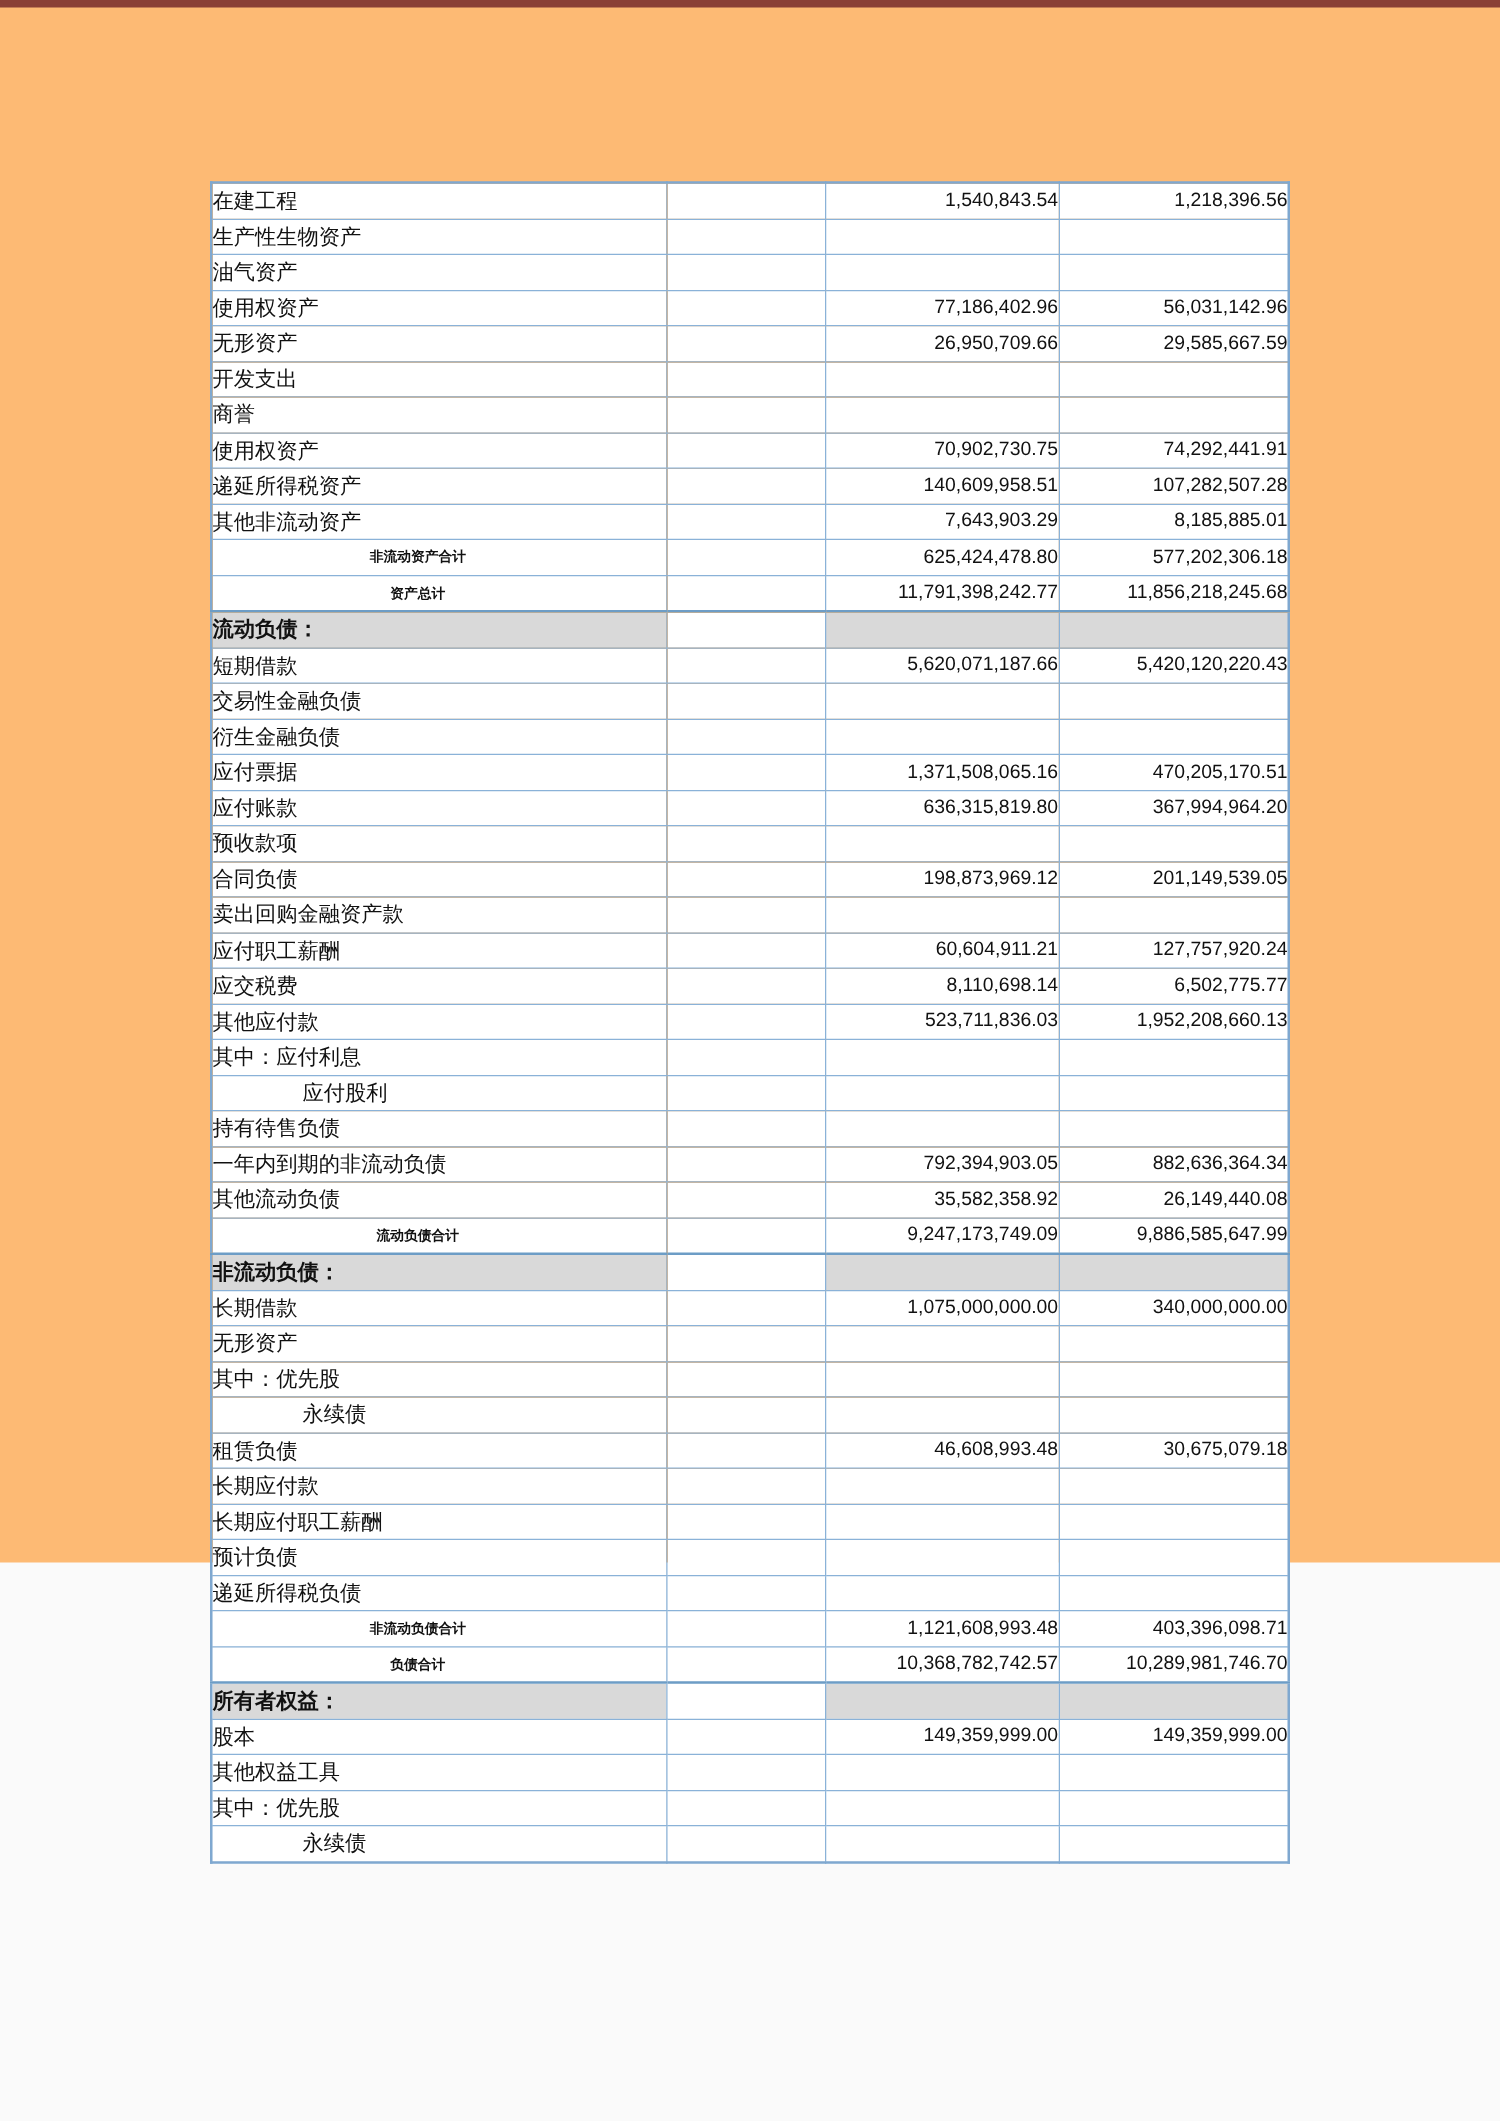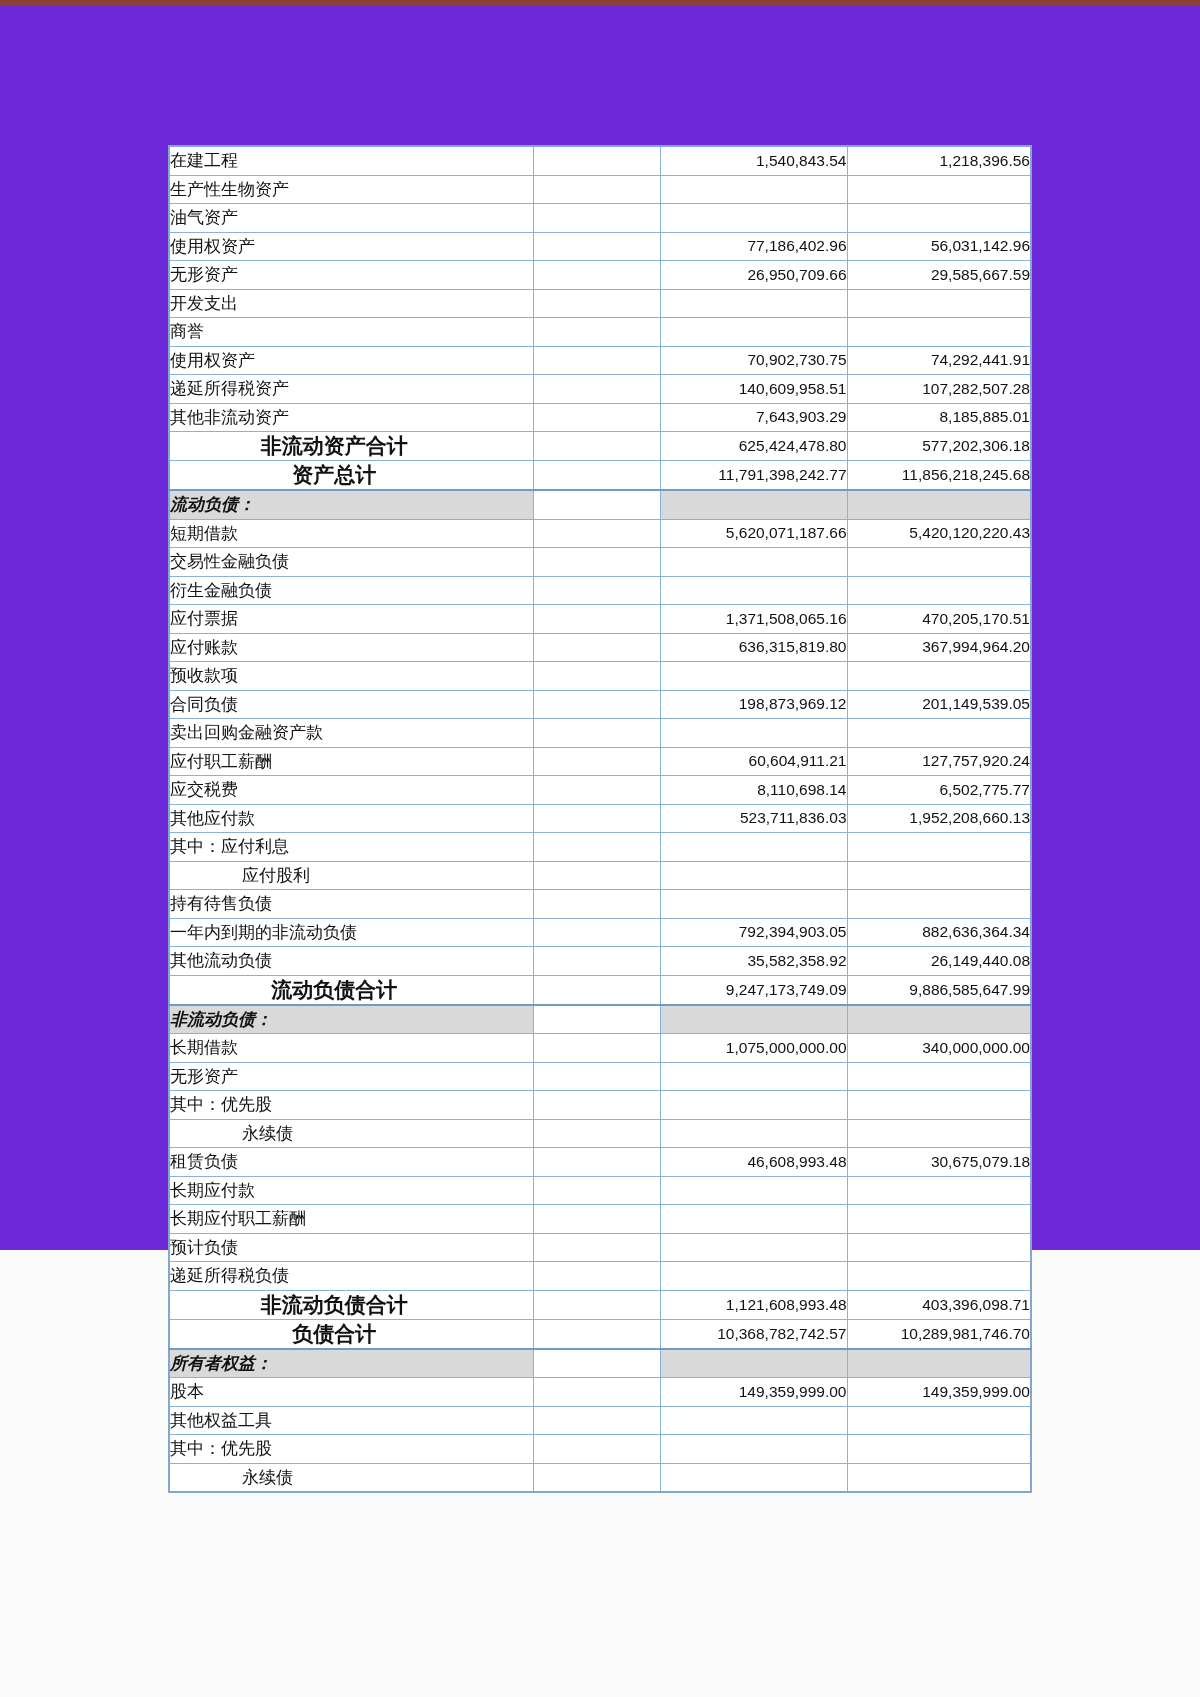"在建工程" .page { background: #6d28d9 -> #fdba74 }
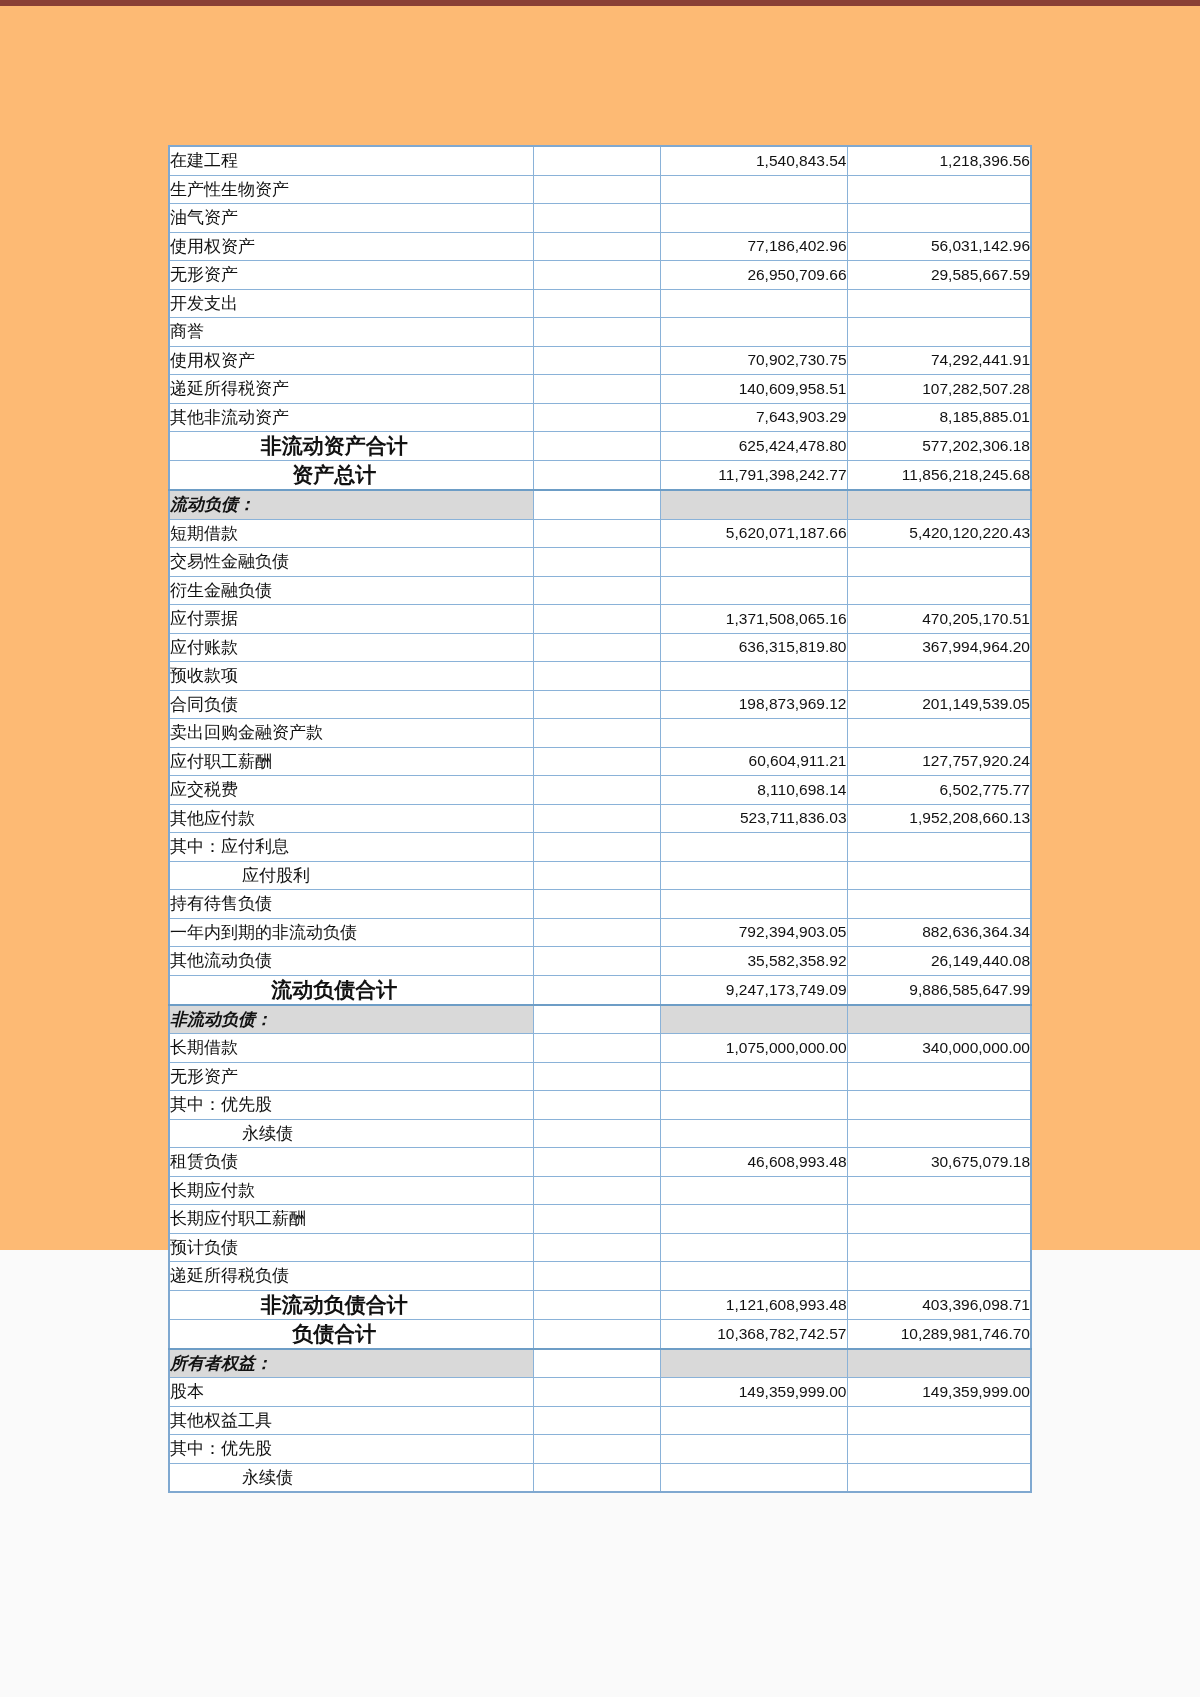"非流动资产合计" tr.row-subtotal td.c-label { font-size: 21px -> 11px }
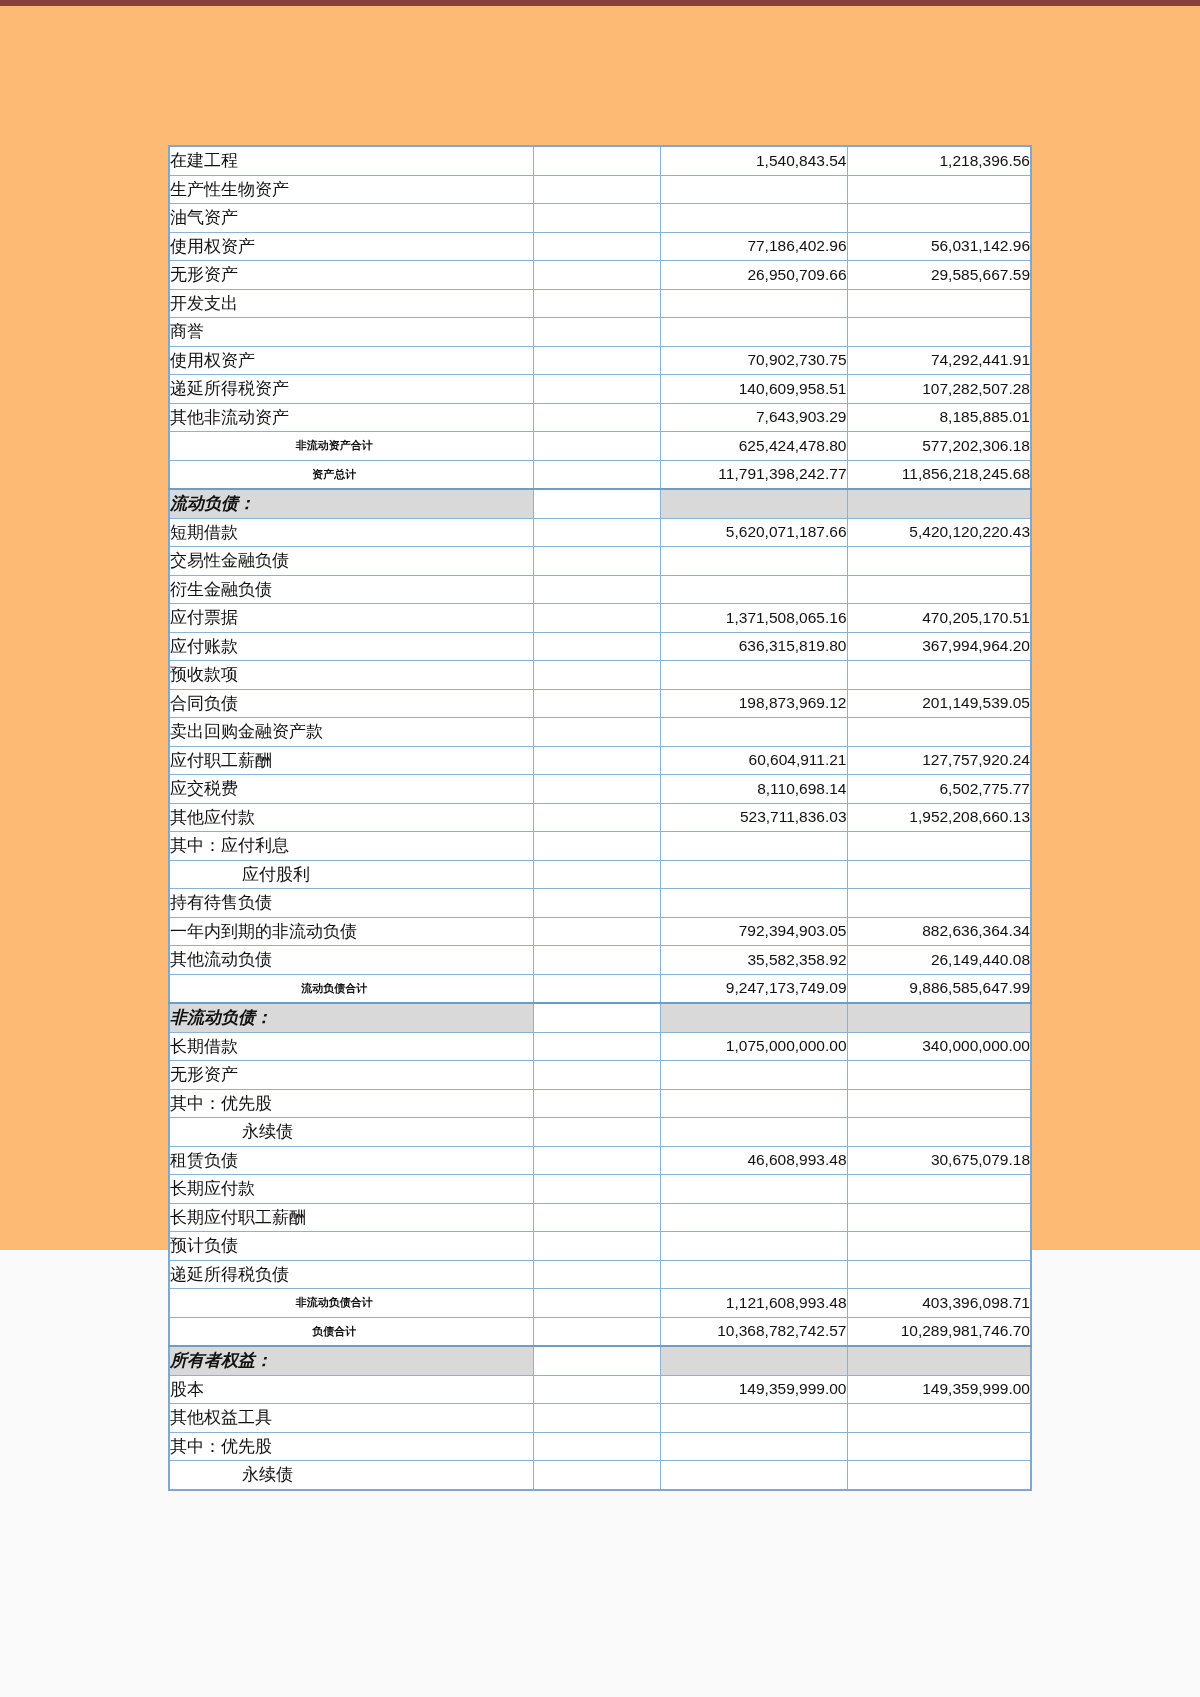"流动负债：" tr.row-section td.c-label { font-style: italic -> none }
